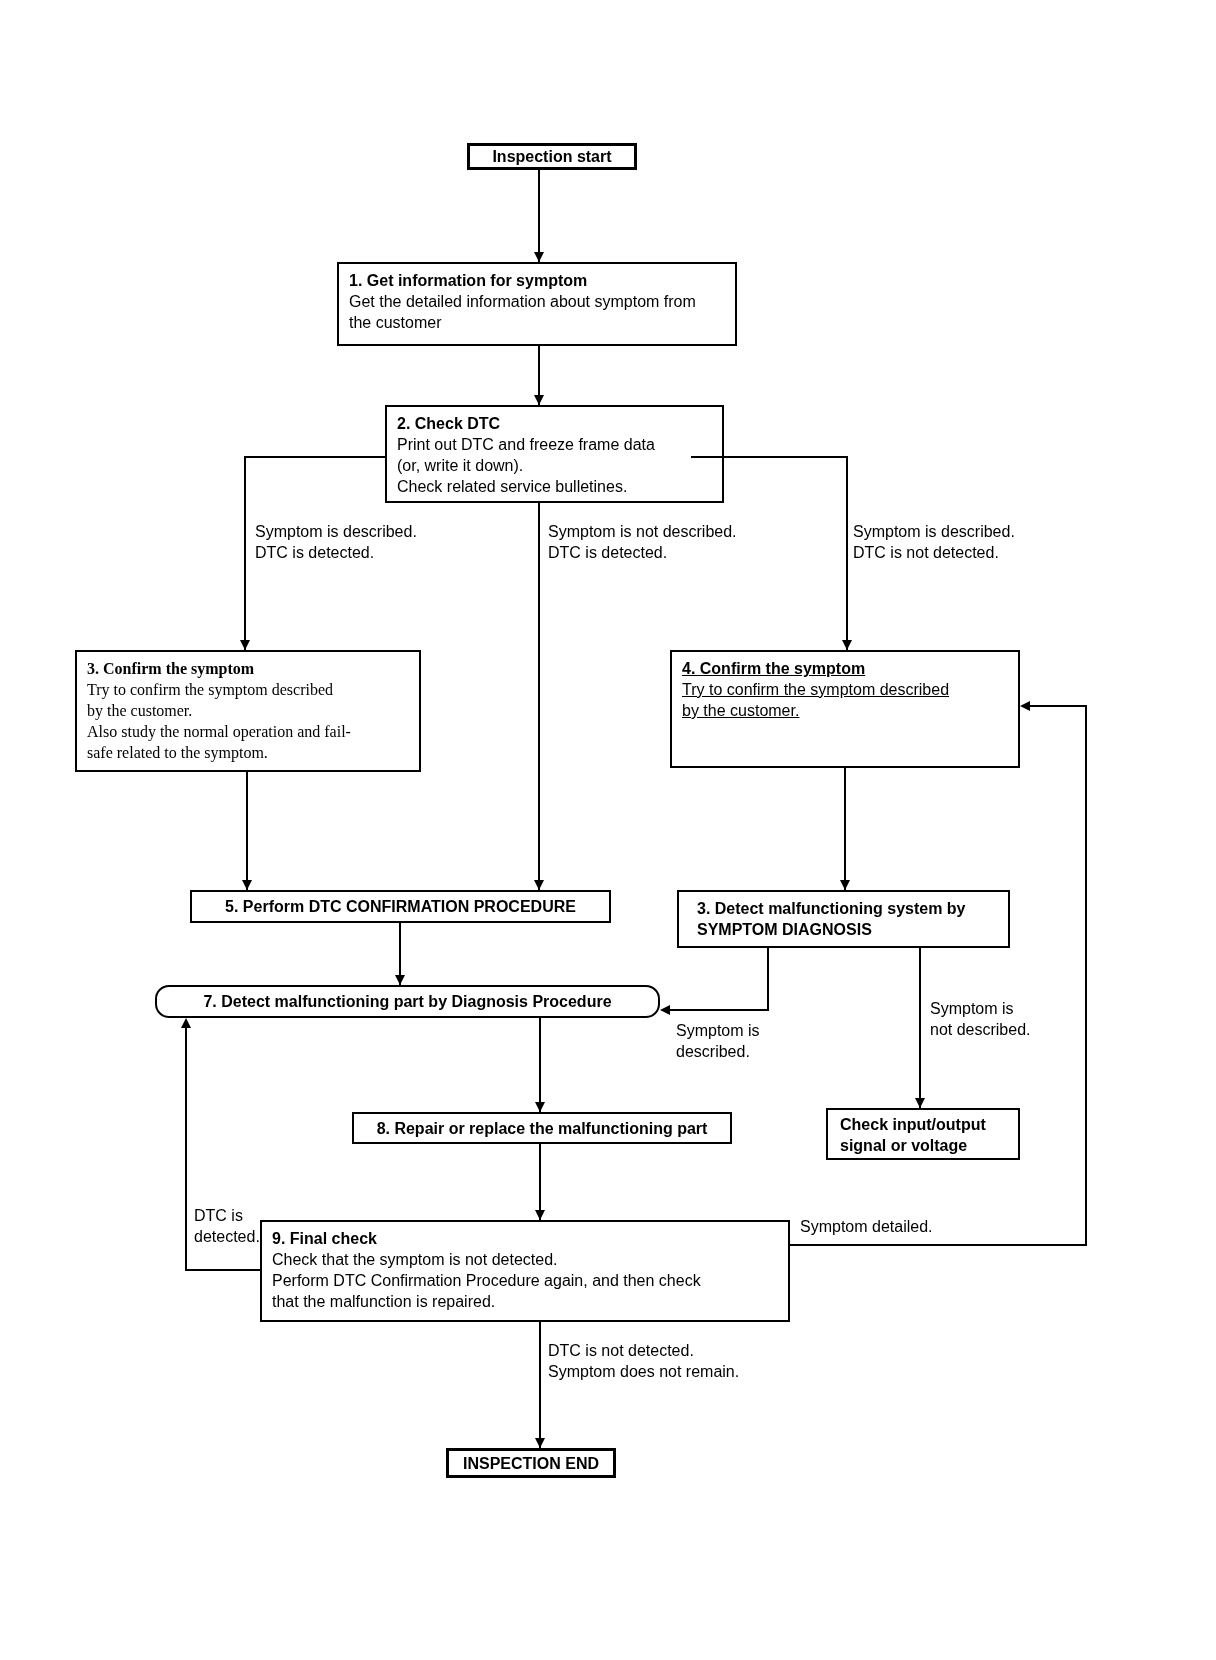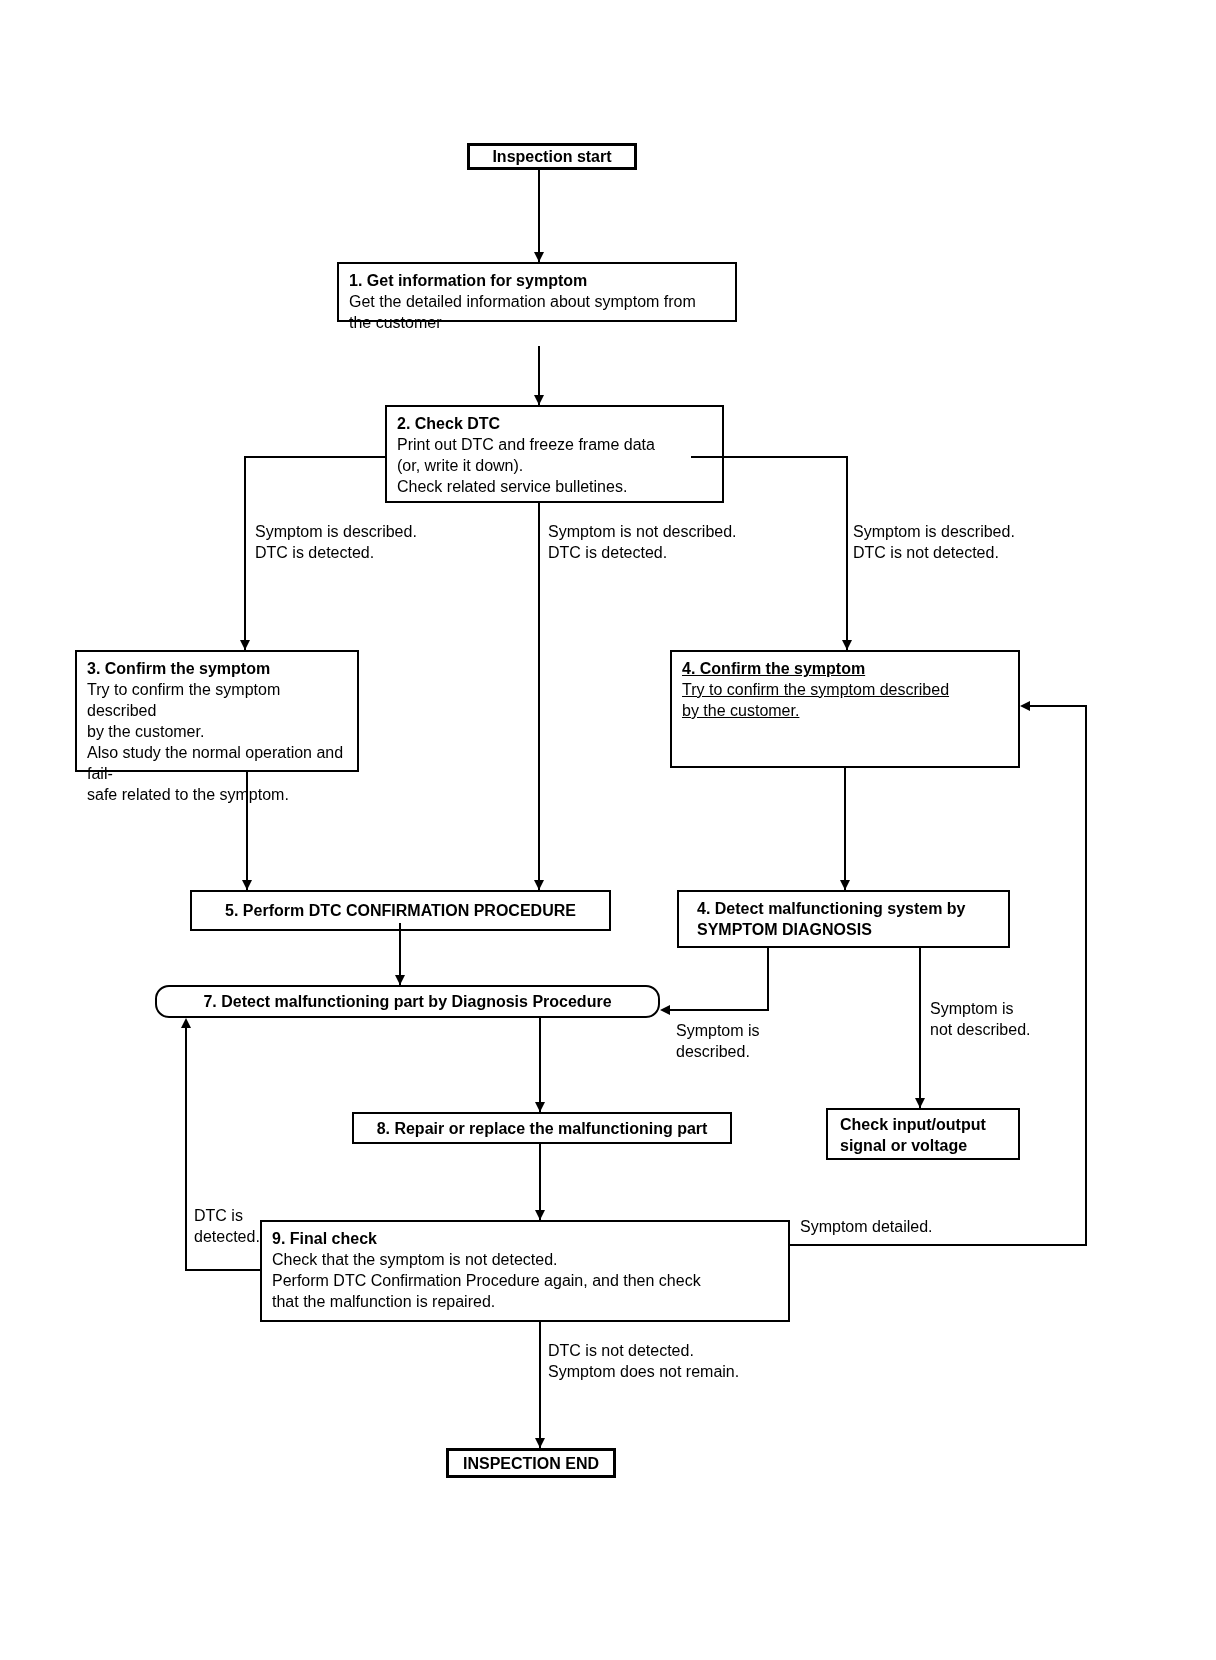"1. Get information for symptom" div.box { height: 60px -> 84px }
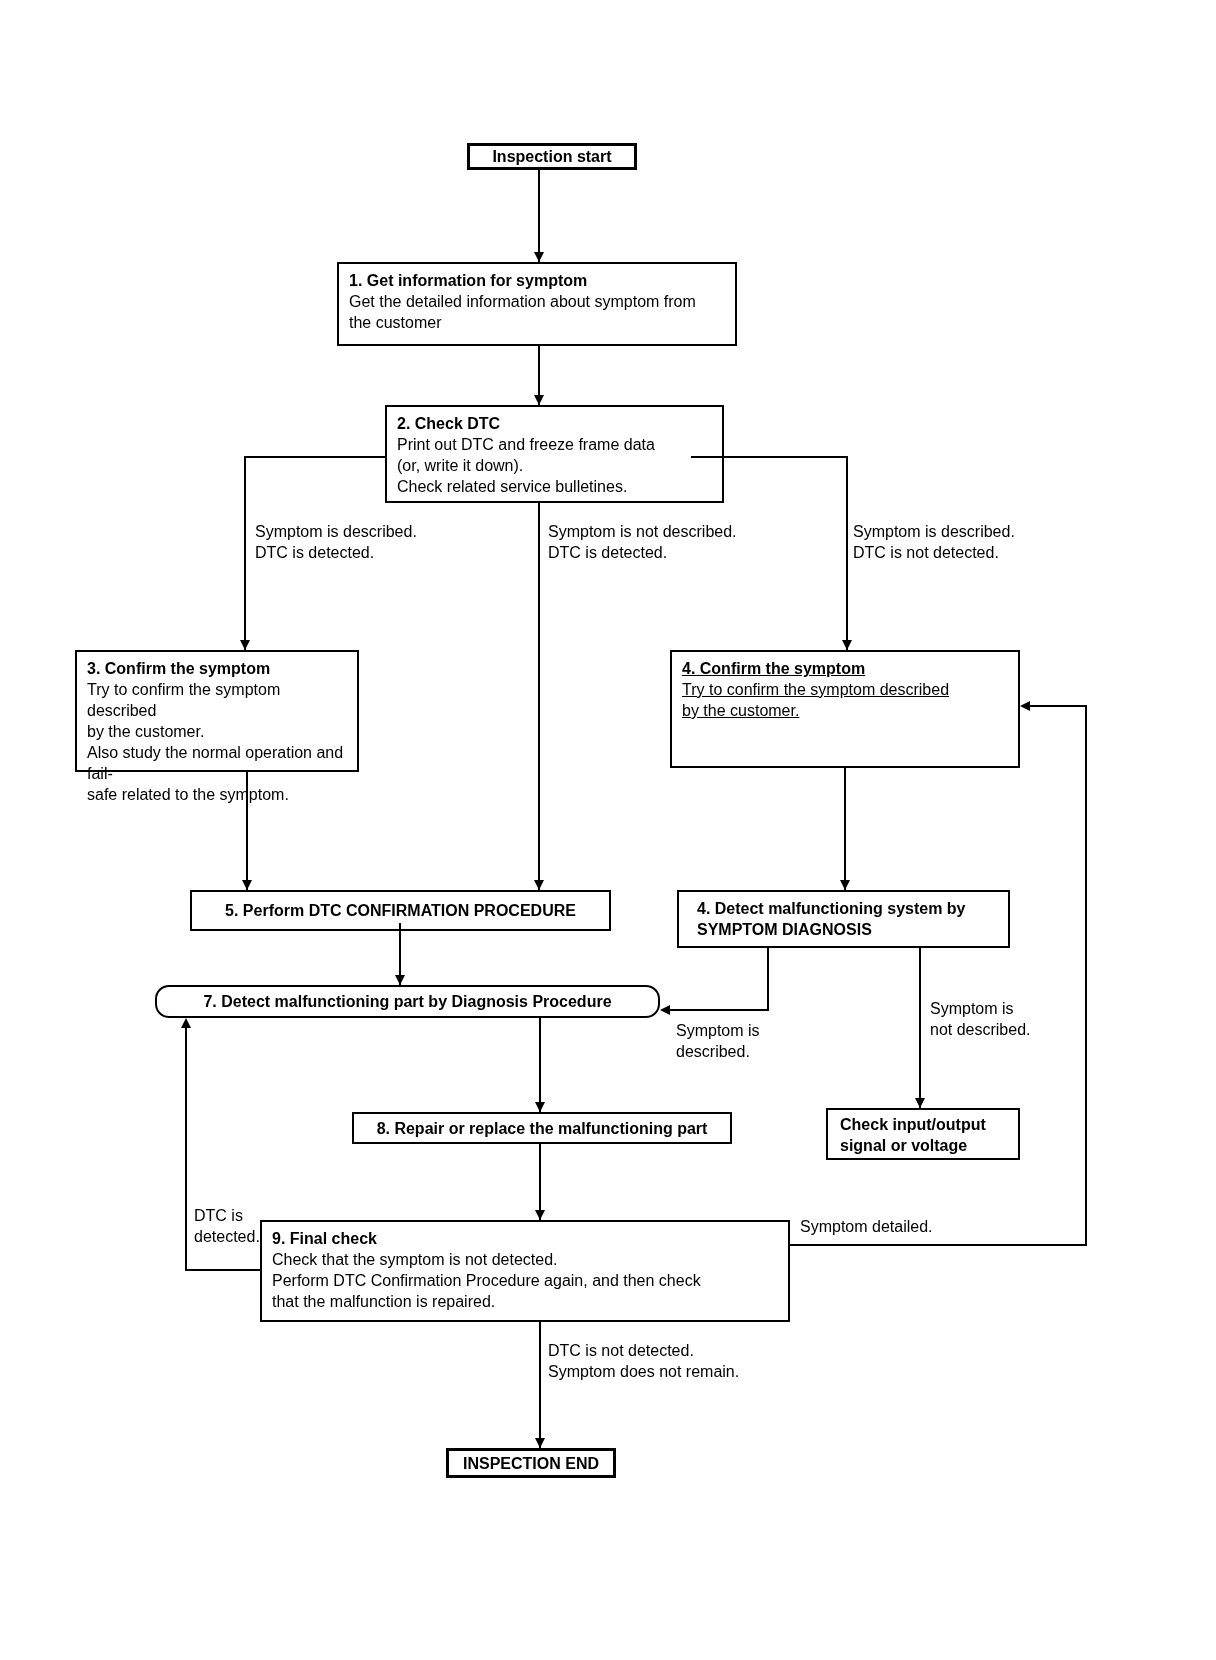"3. Confirm the symptom" div.box { font-family: none -> Liberation Serif, serif; width: 284px -> 346px }
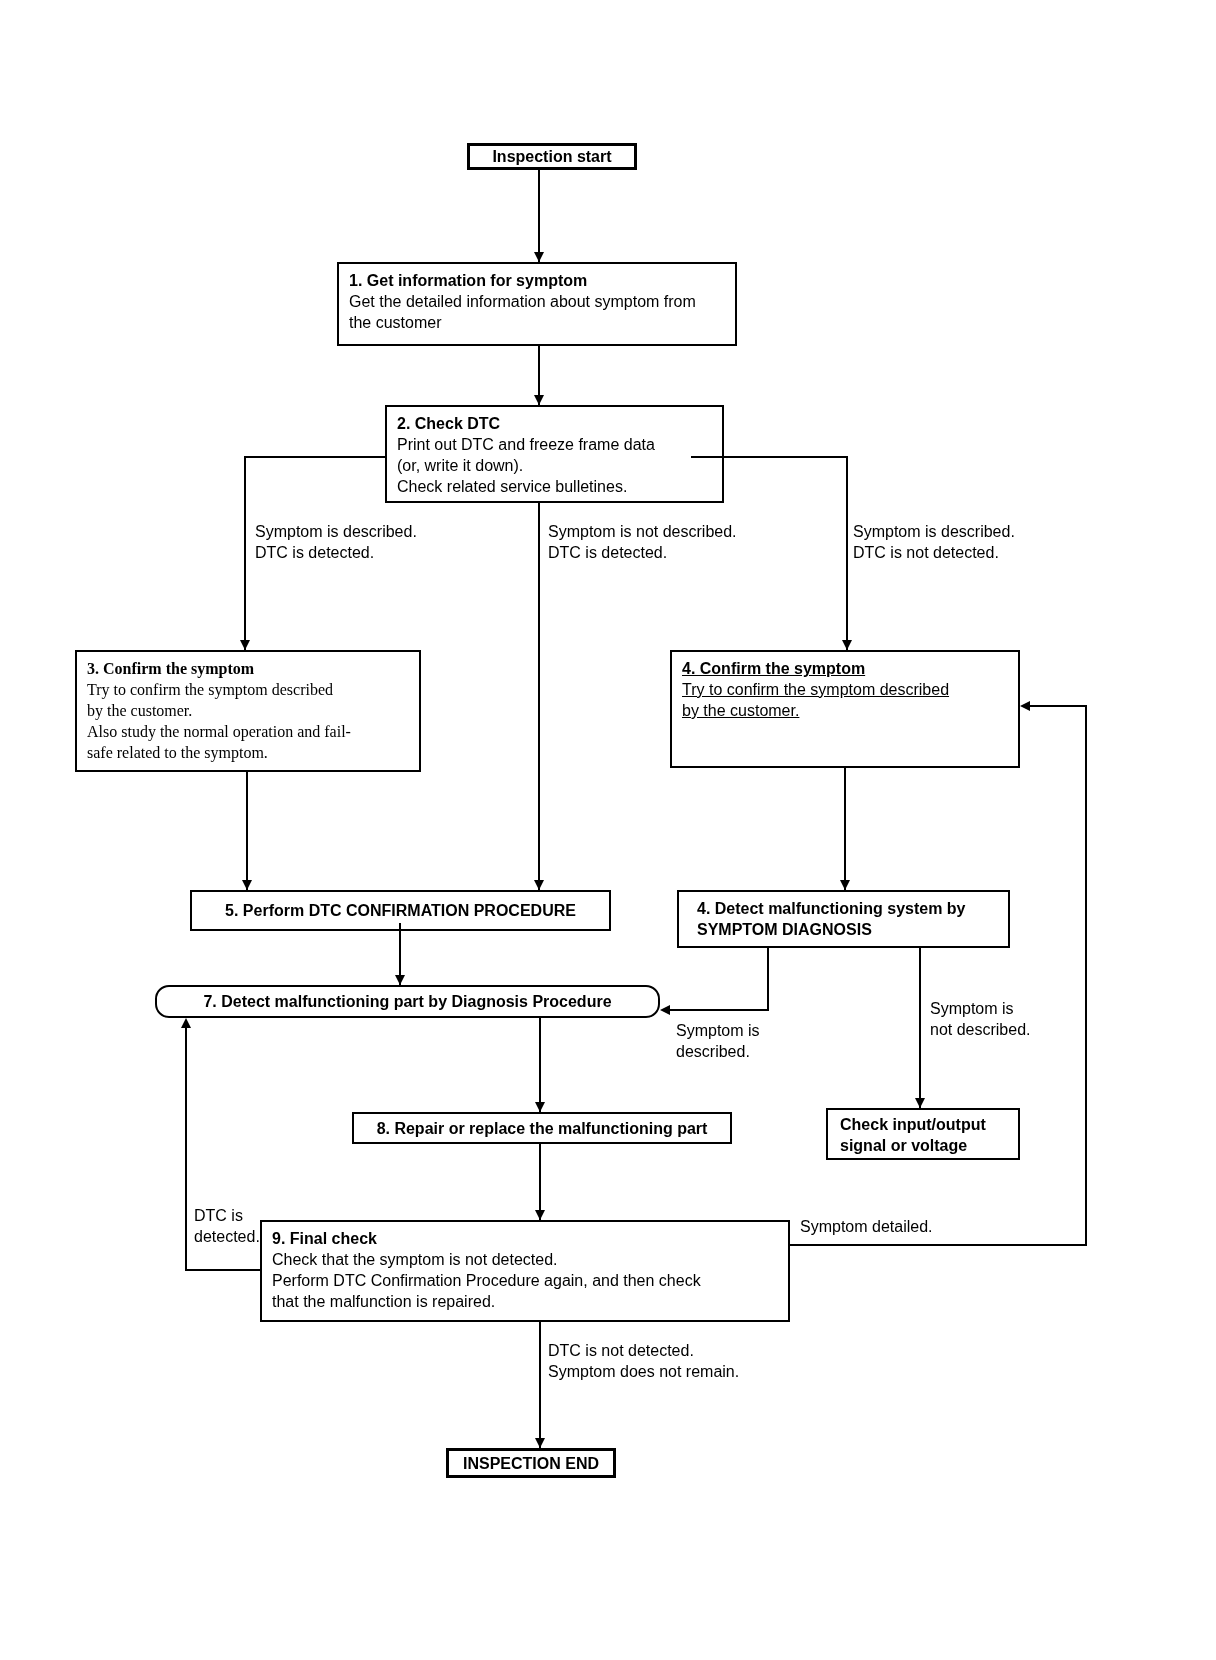"5. Perform DTC CONFIRMATION PROCEDURE" div.box { height: 41px -> 33px }
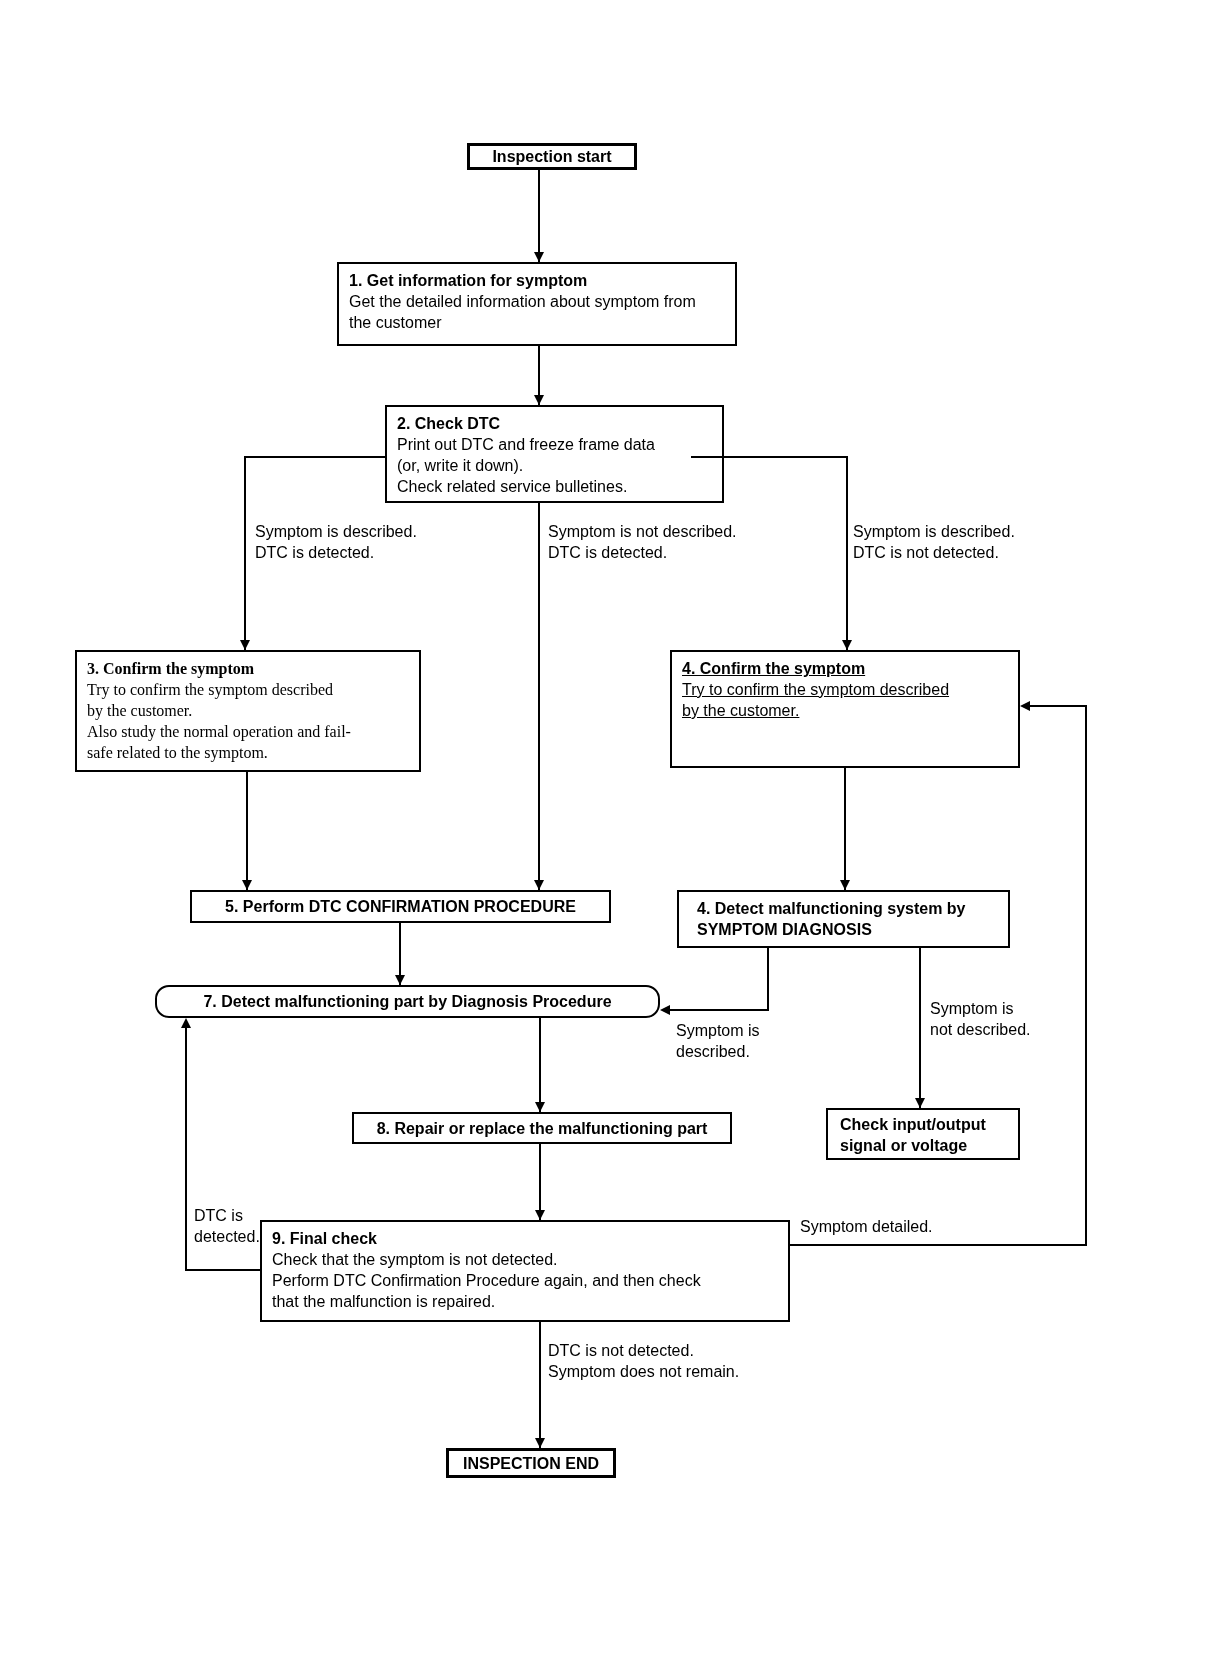"4. Detect malfunctioning system by" div.title { text: 4 -> 3 }
